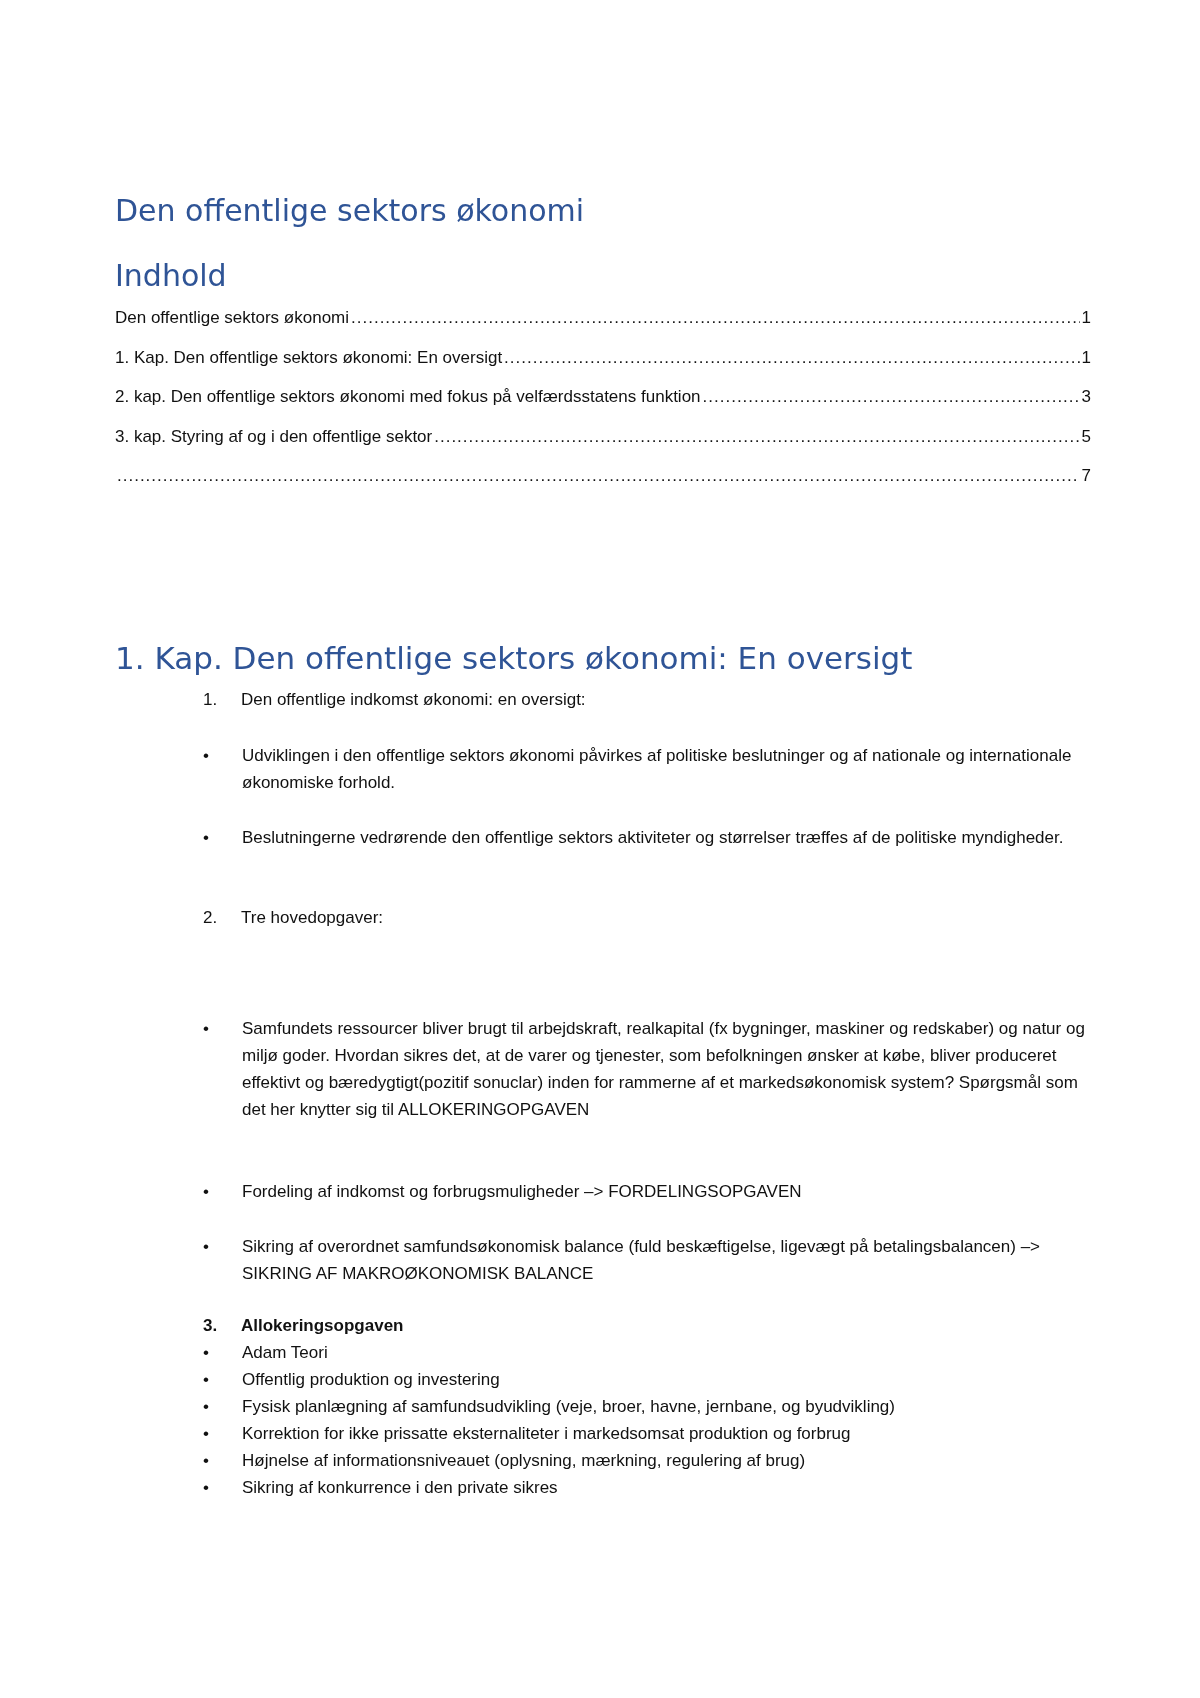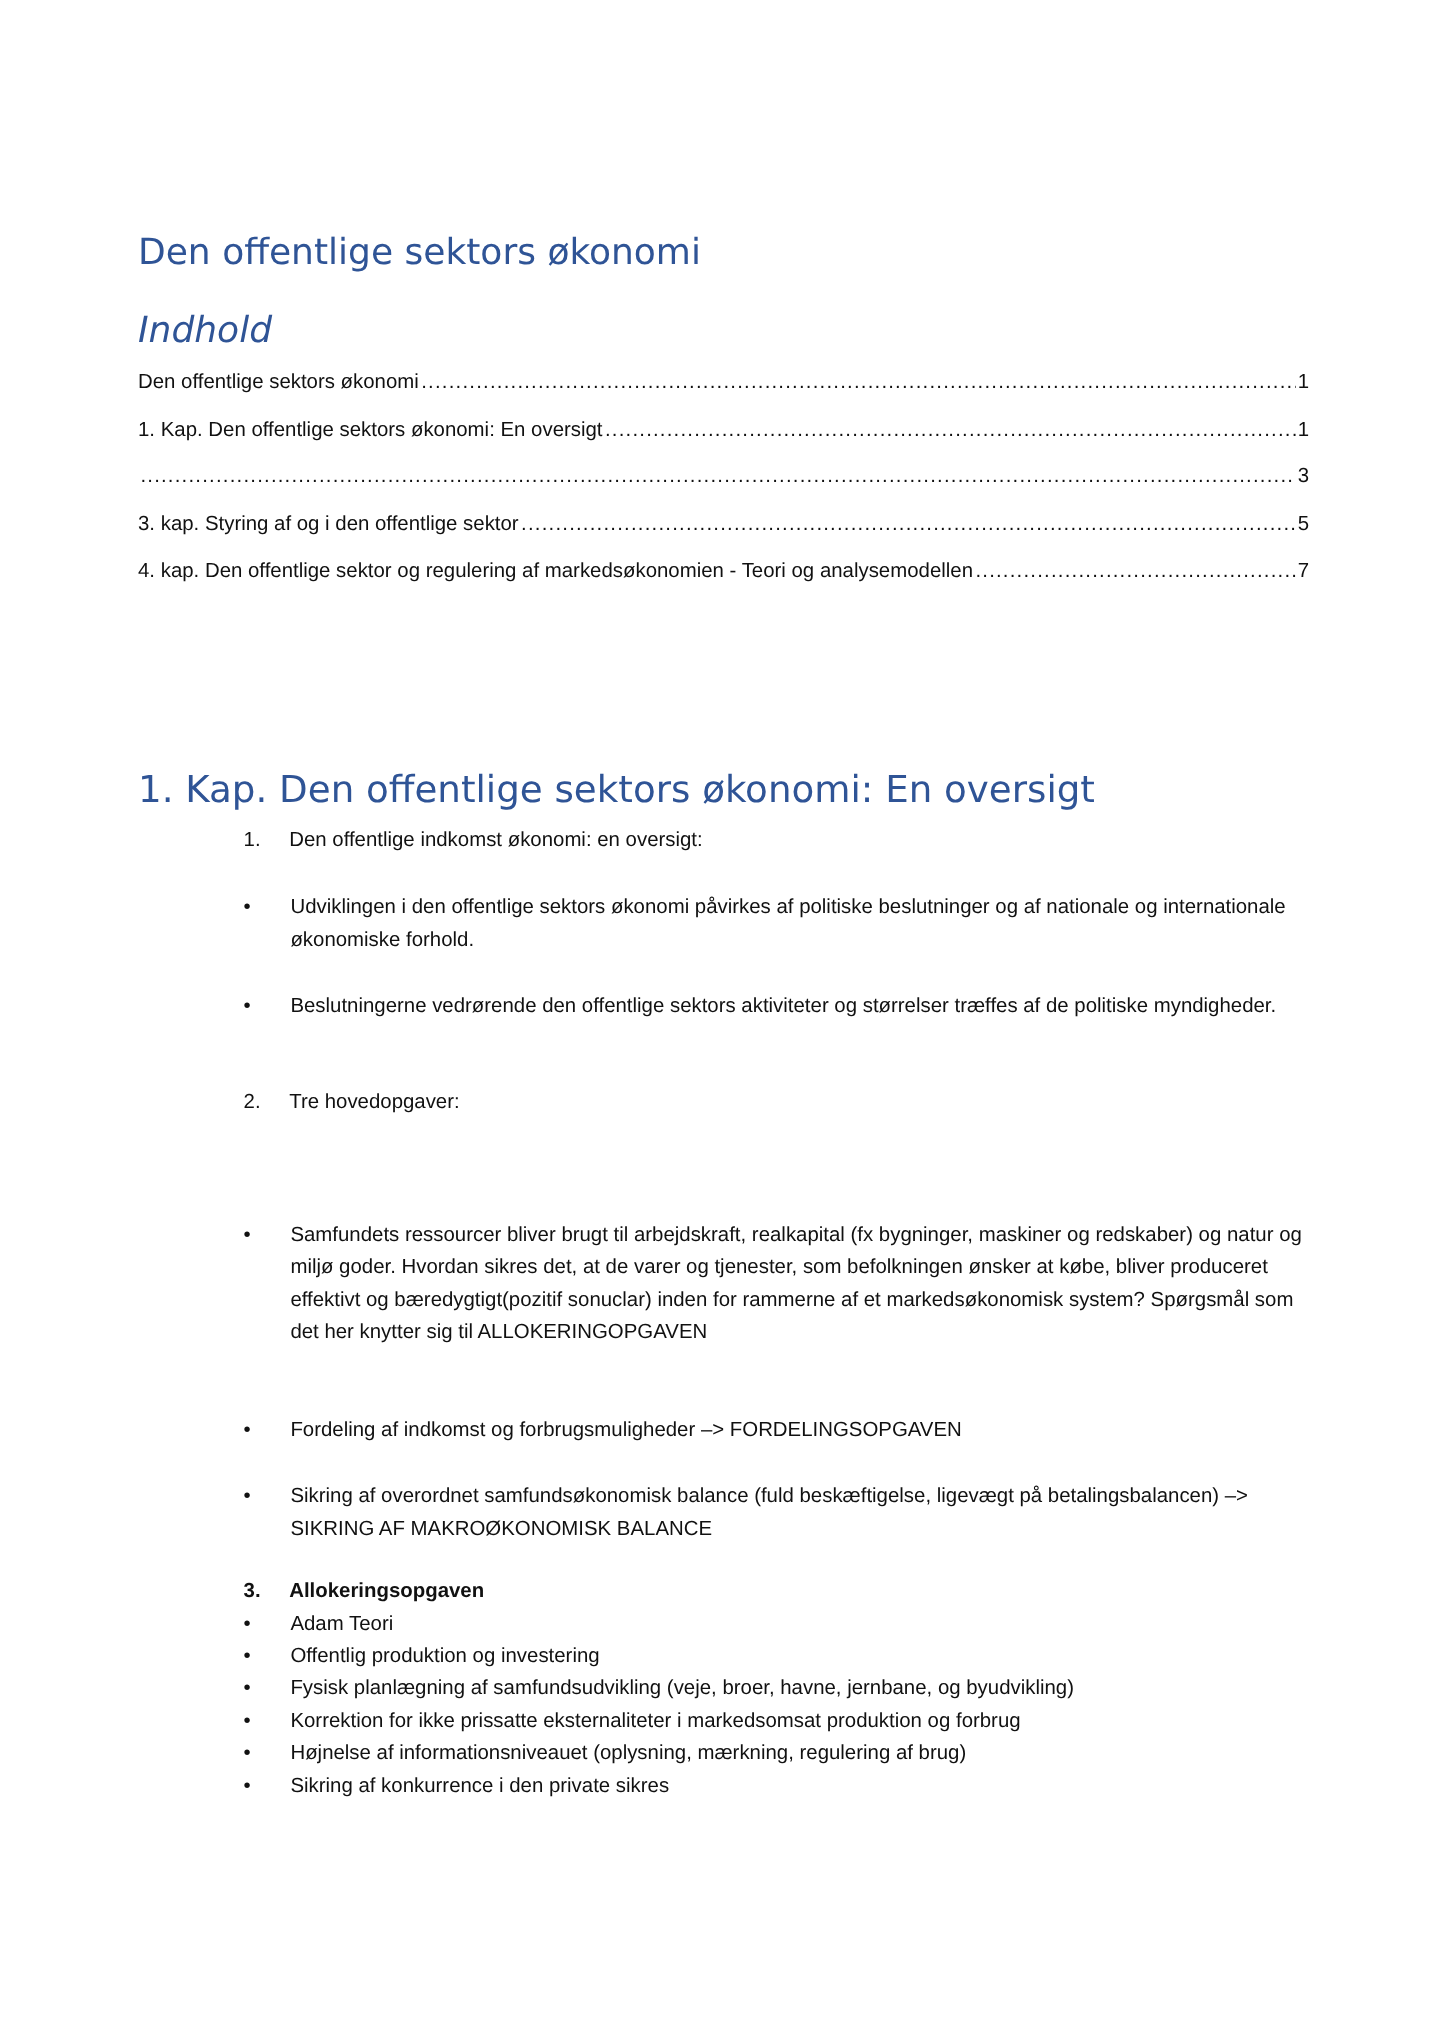"Indhold" .h-toc { font-style: italic -> none }
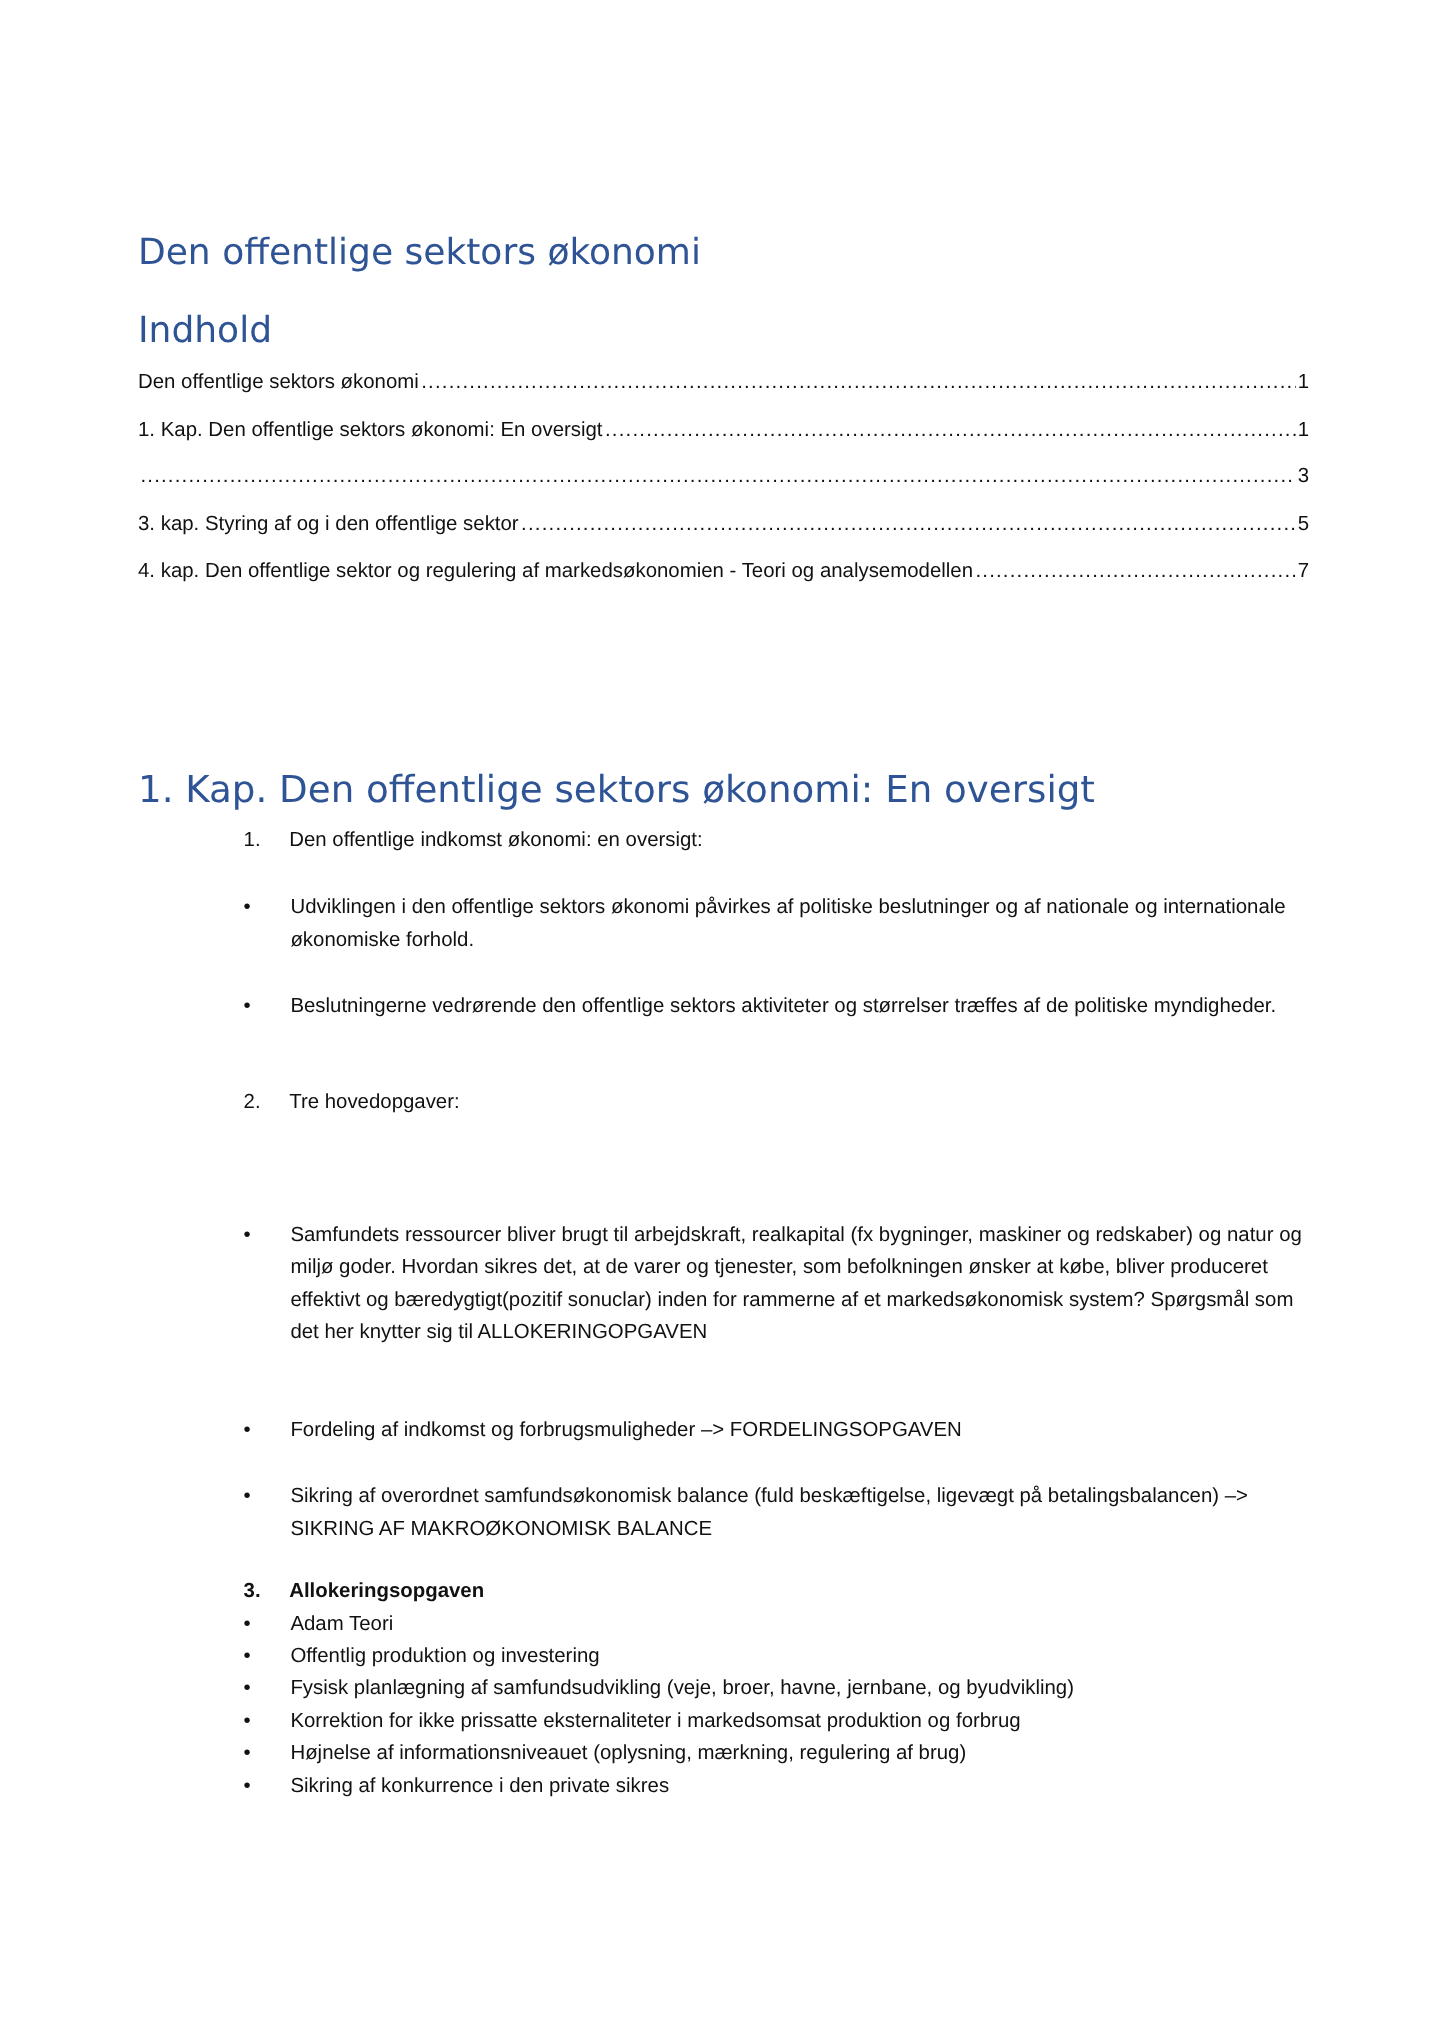"2. kap. Den offentlige sektors" span.toc-text { html: none -> <span>2. kap. Den offentlige sektors økonomi med fokus på velfærdsstatens funktion</span> }
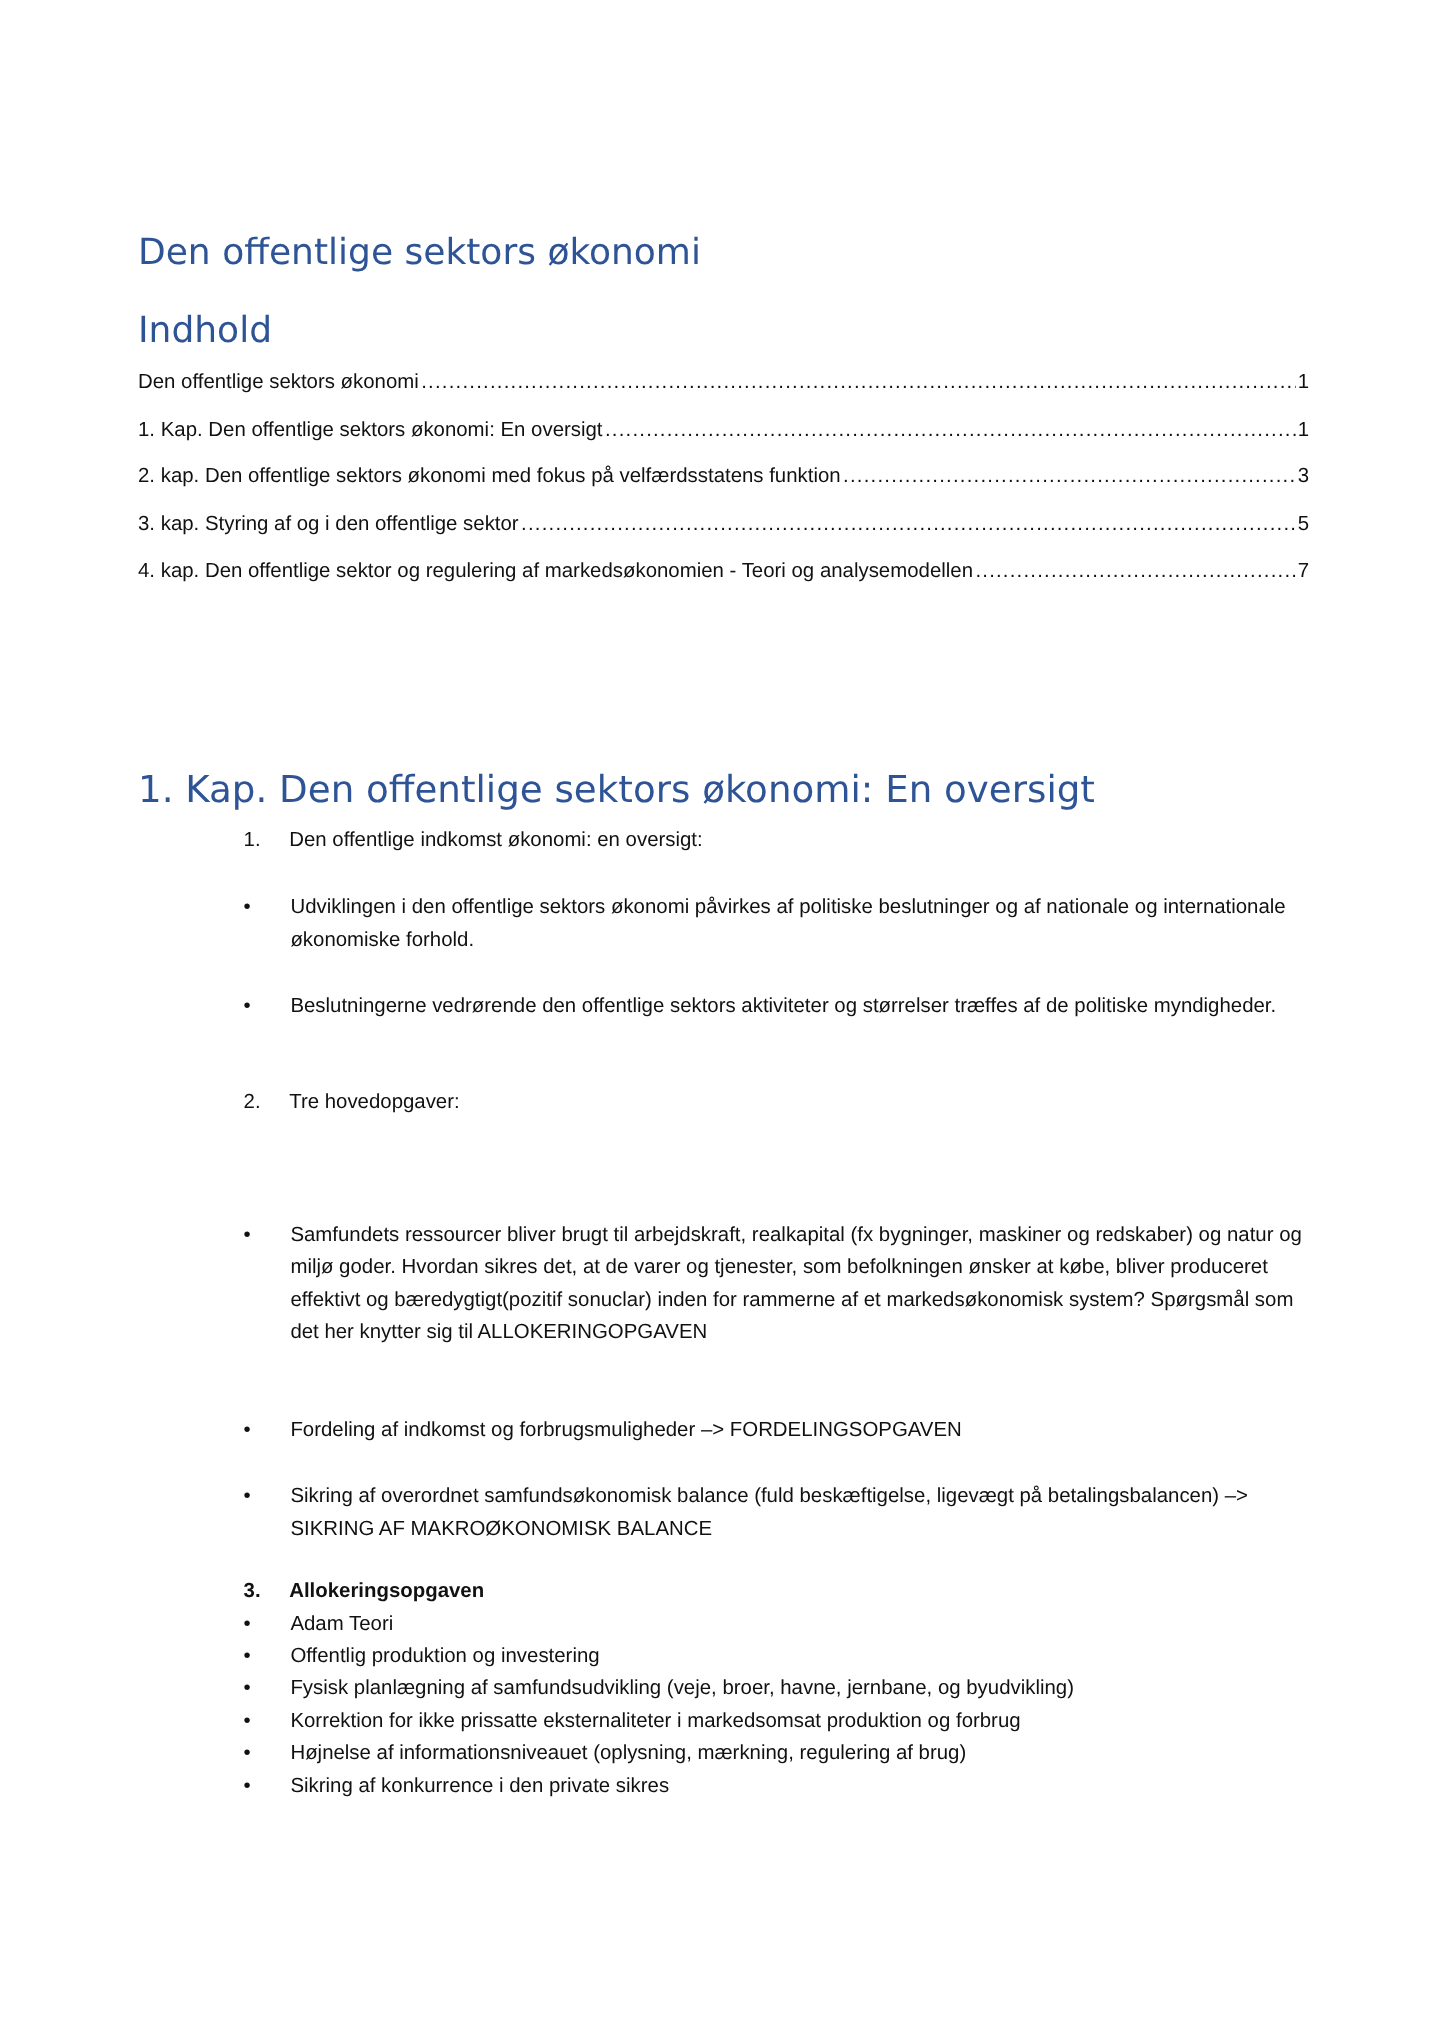"4. kap. Den offentlige sektor" span.toc-text { html: <span>4. kap. Den offentlige sektor og regulering af markedsøkonomien - Teori og analysemodellen</span> -> none }
